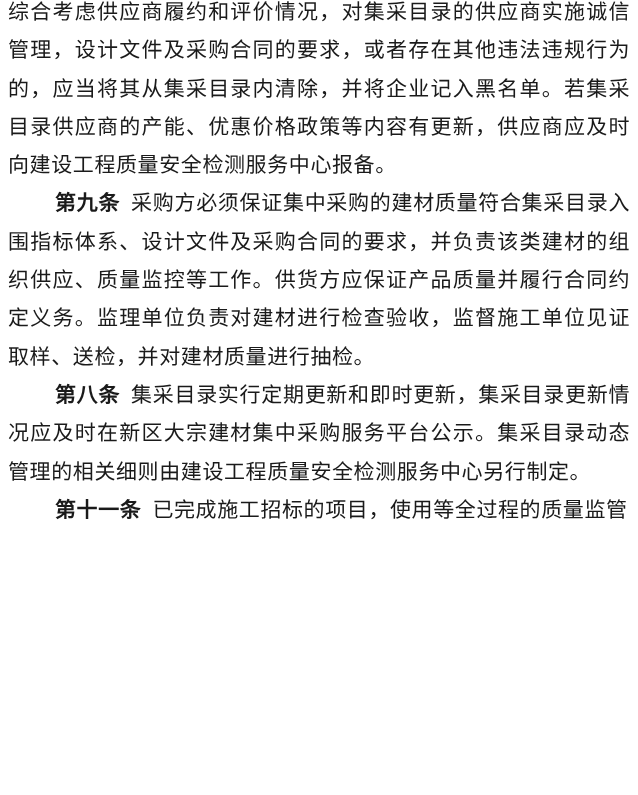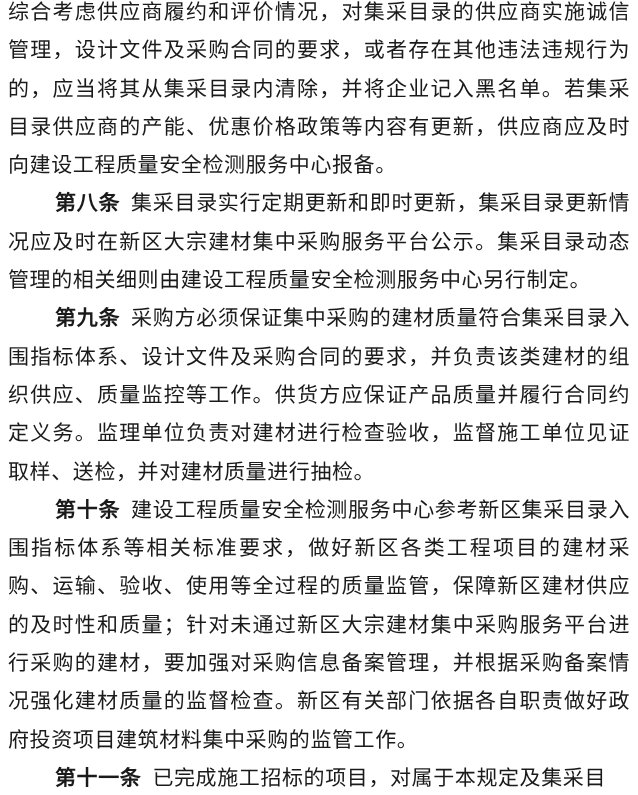"第八条" p.para { order: before "第九条" -> after "第九条" }
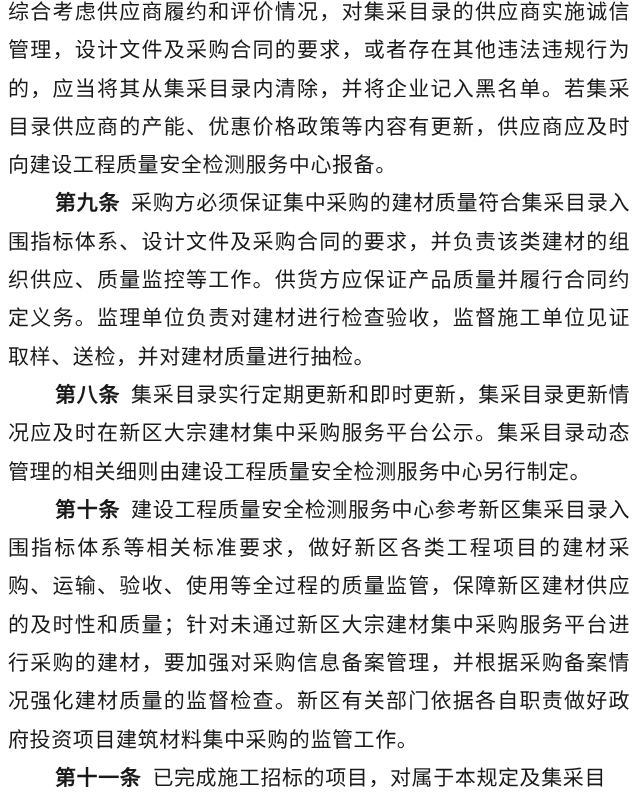"第十条" p.para { html: <p><span>第十条</span><span>建设工程质量安全检测服务中心参考新区集采目录入围指标体系等相关标准要求，做好新区各类工程项目的建材采购、运输、验收、使用等全过程的质量监管，保障新区建材供应的及时性和质量；针对未通过新区大宗建材集中采购服务平台进行采购的建材，要加强对采购信息备案管理，并根据采购备案情况强化建材质量的监督检查。新区有关部门依据各自职责做好政府投资项目建筑材料集中采购的监管工作。</span></p> -> none }
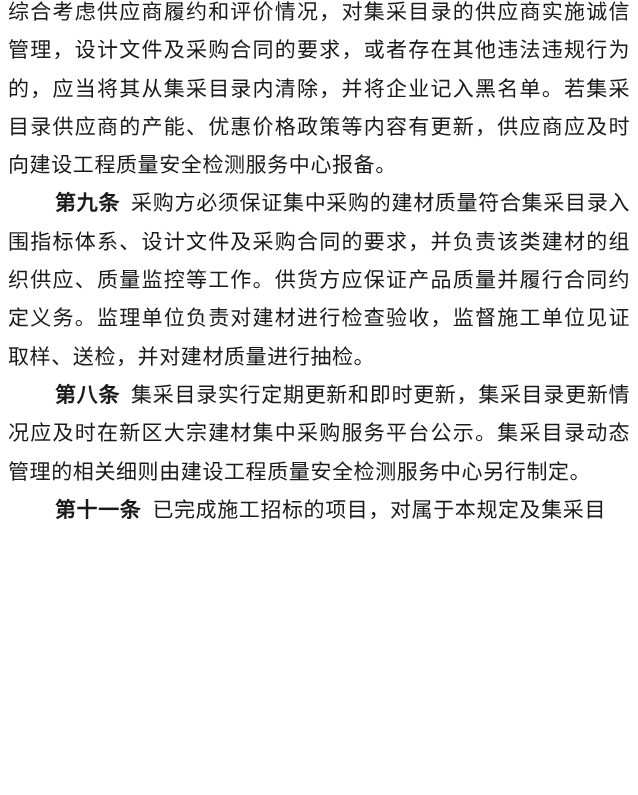"已完成施工招标的项目，对属于本规定及集采目" span { text: 对属于本规定及集采目 -> 使用等全过程的质量监管 }
